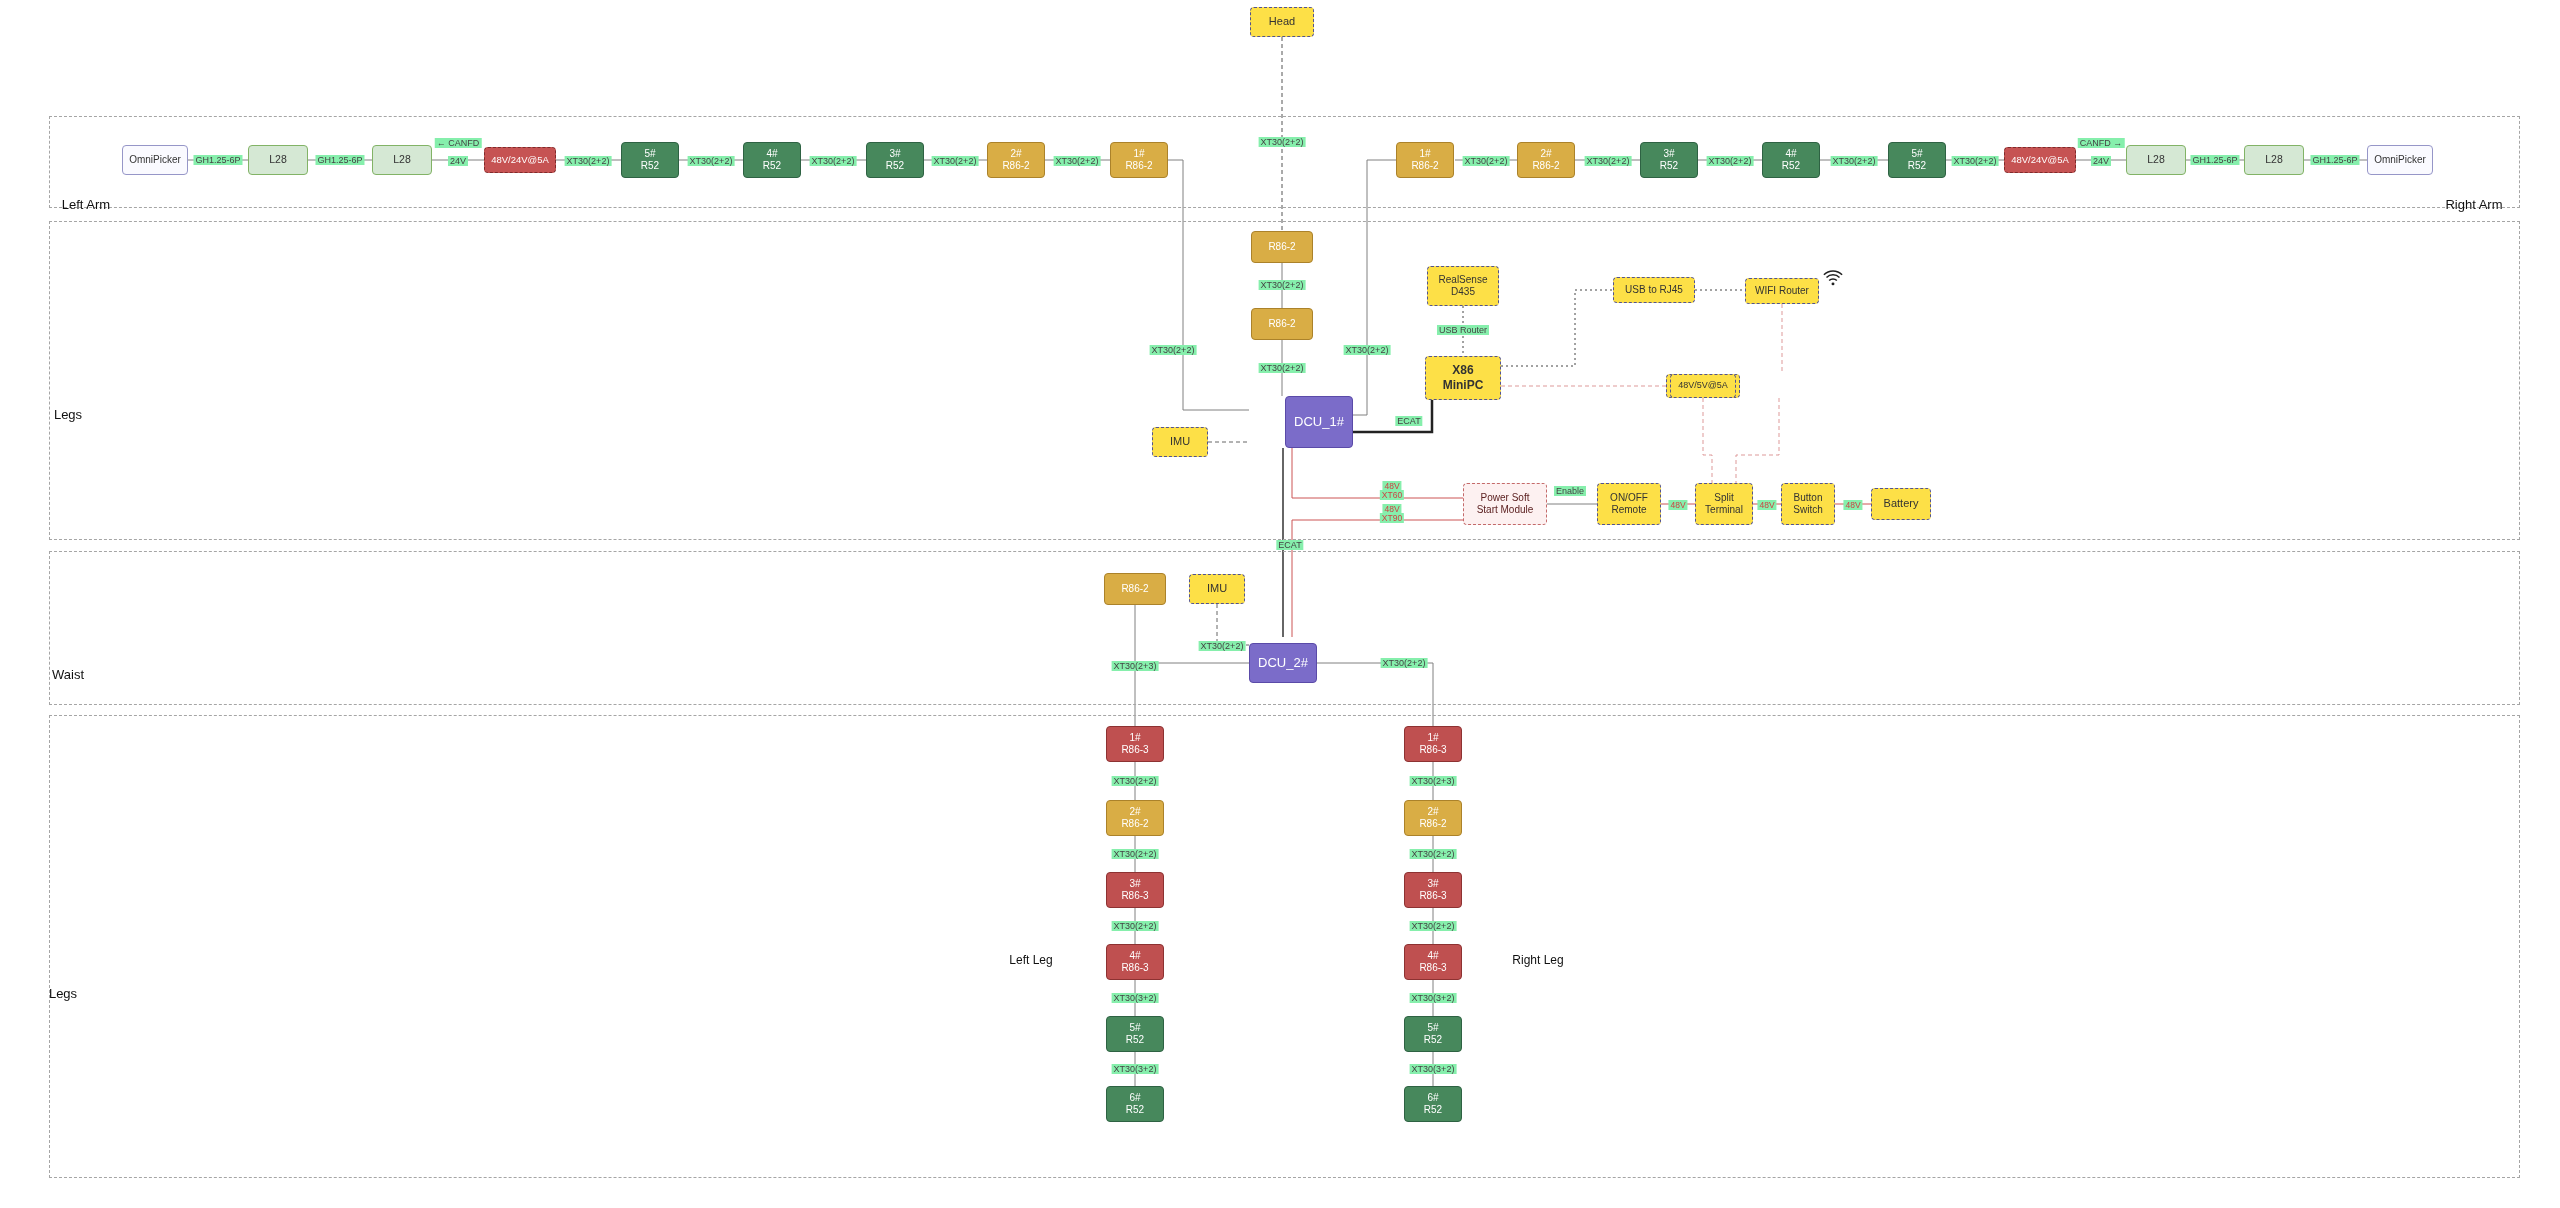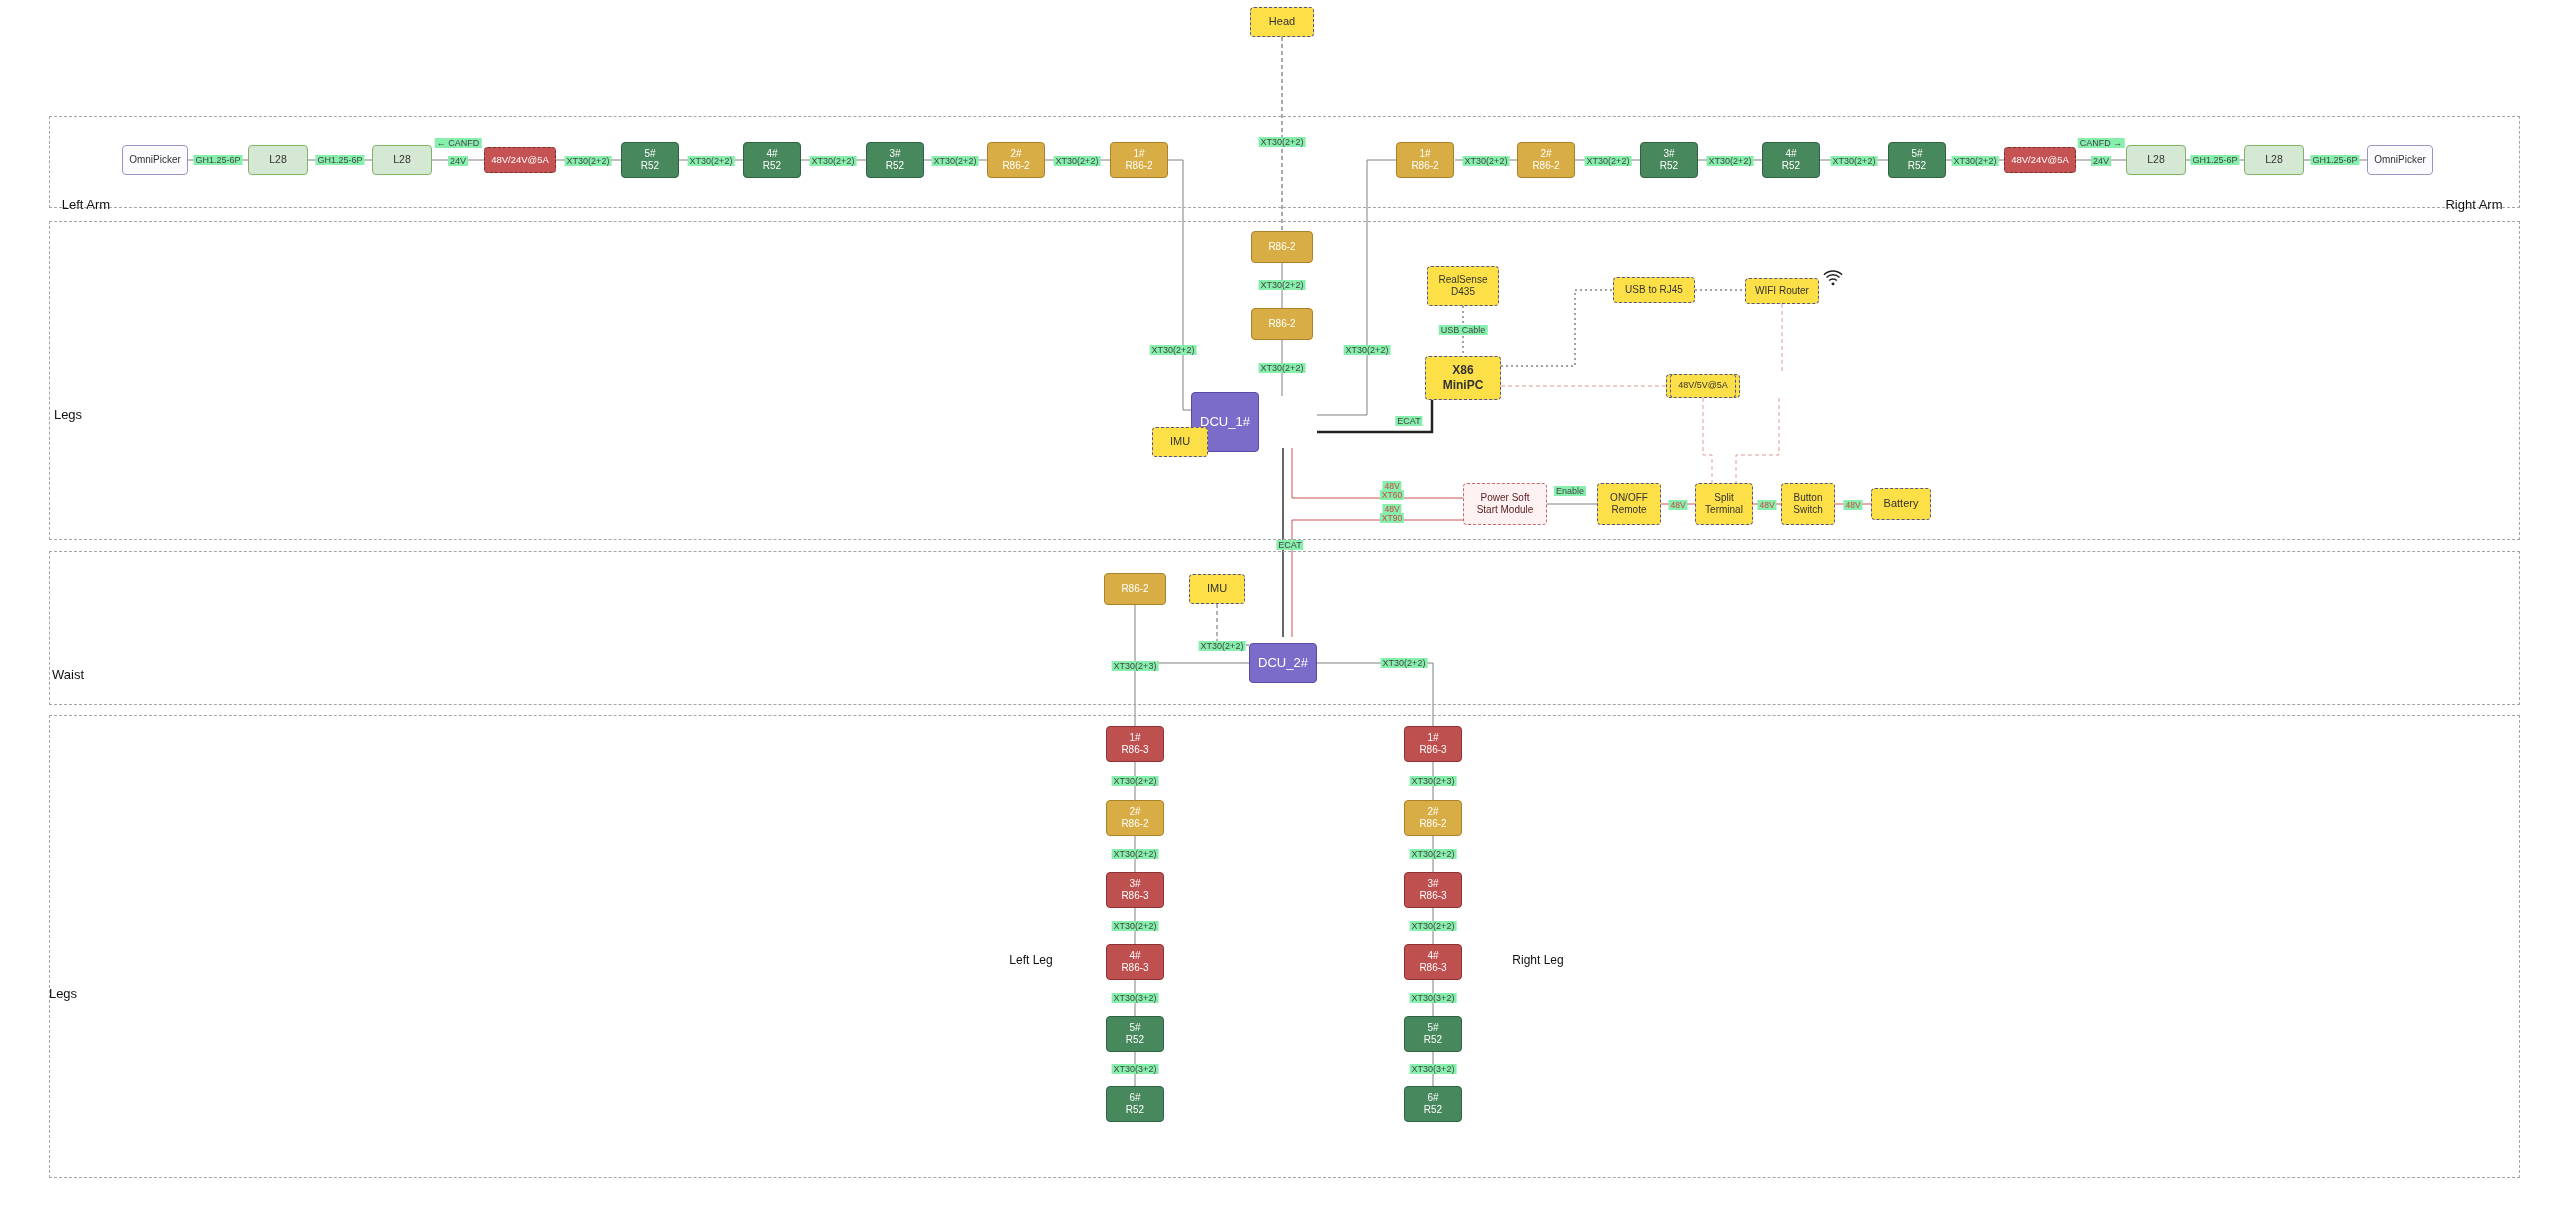"USB Cable" div.elabel { text: Cable -> Router }
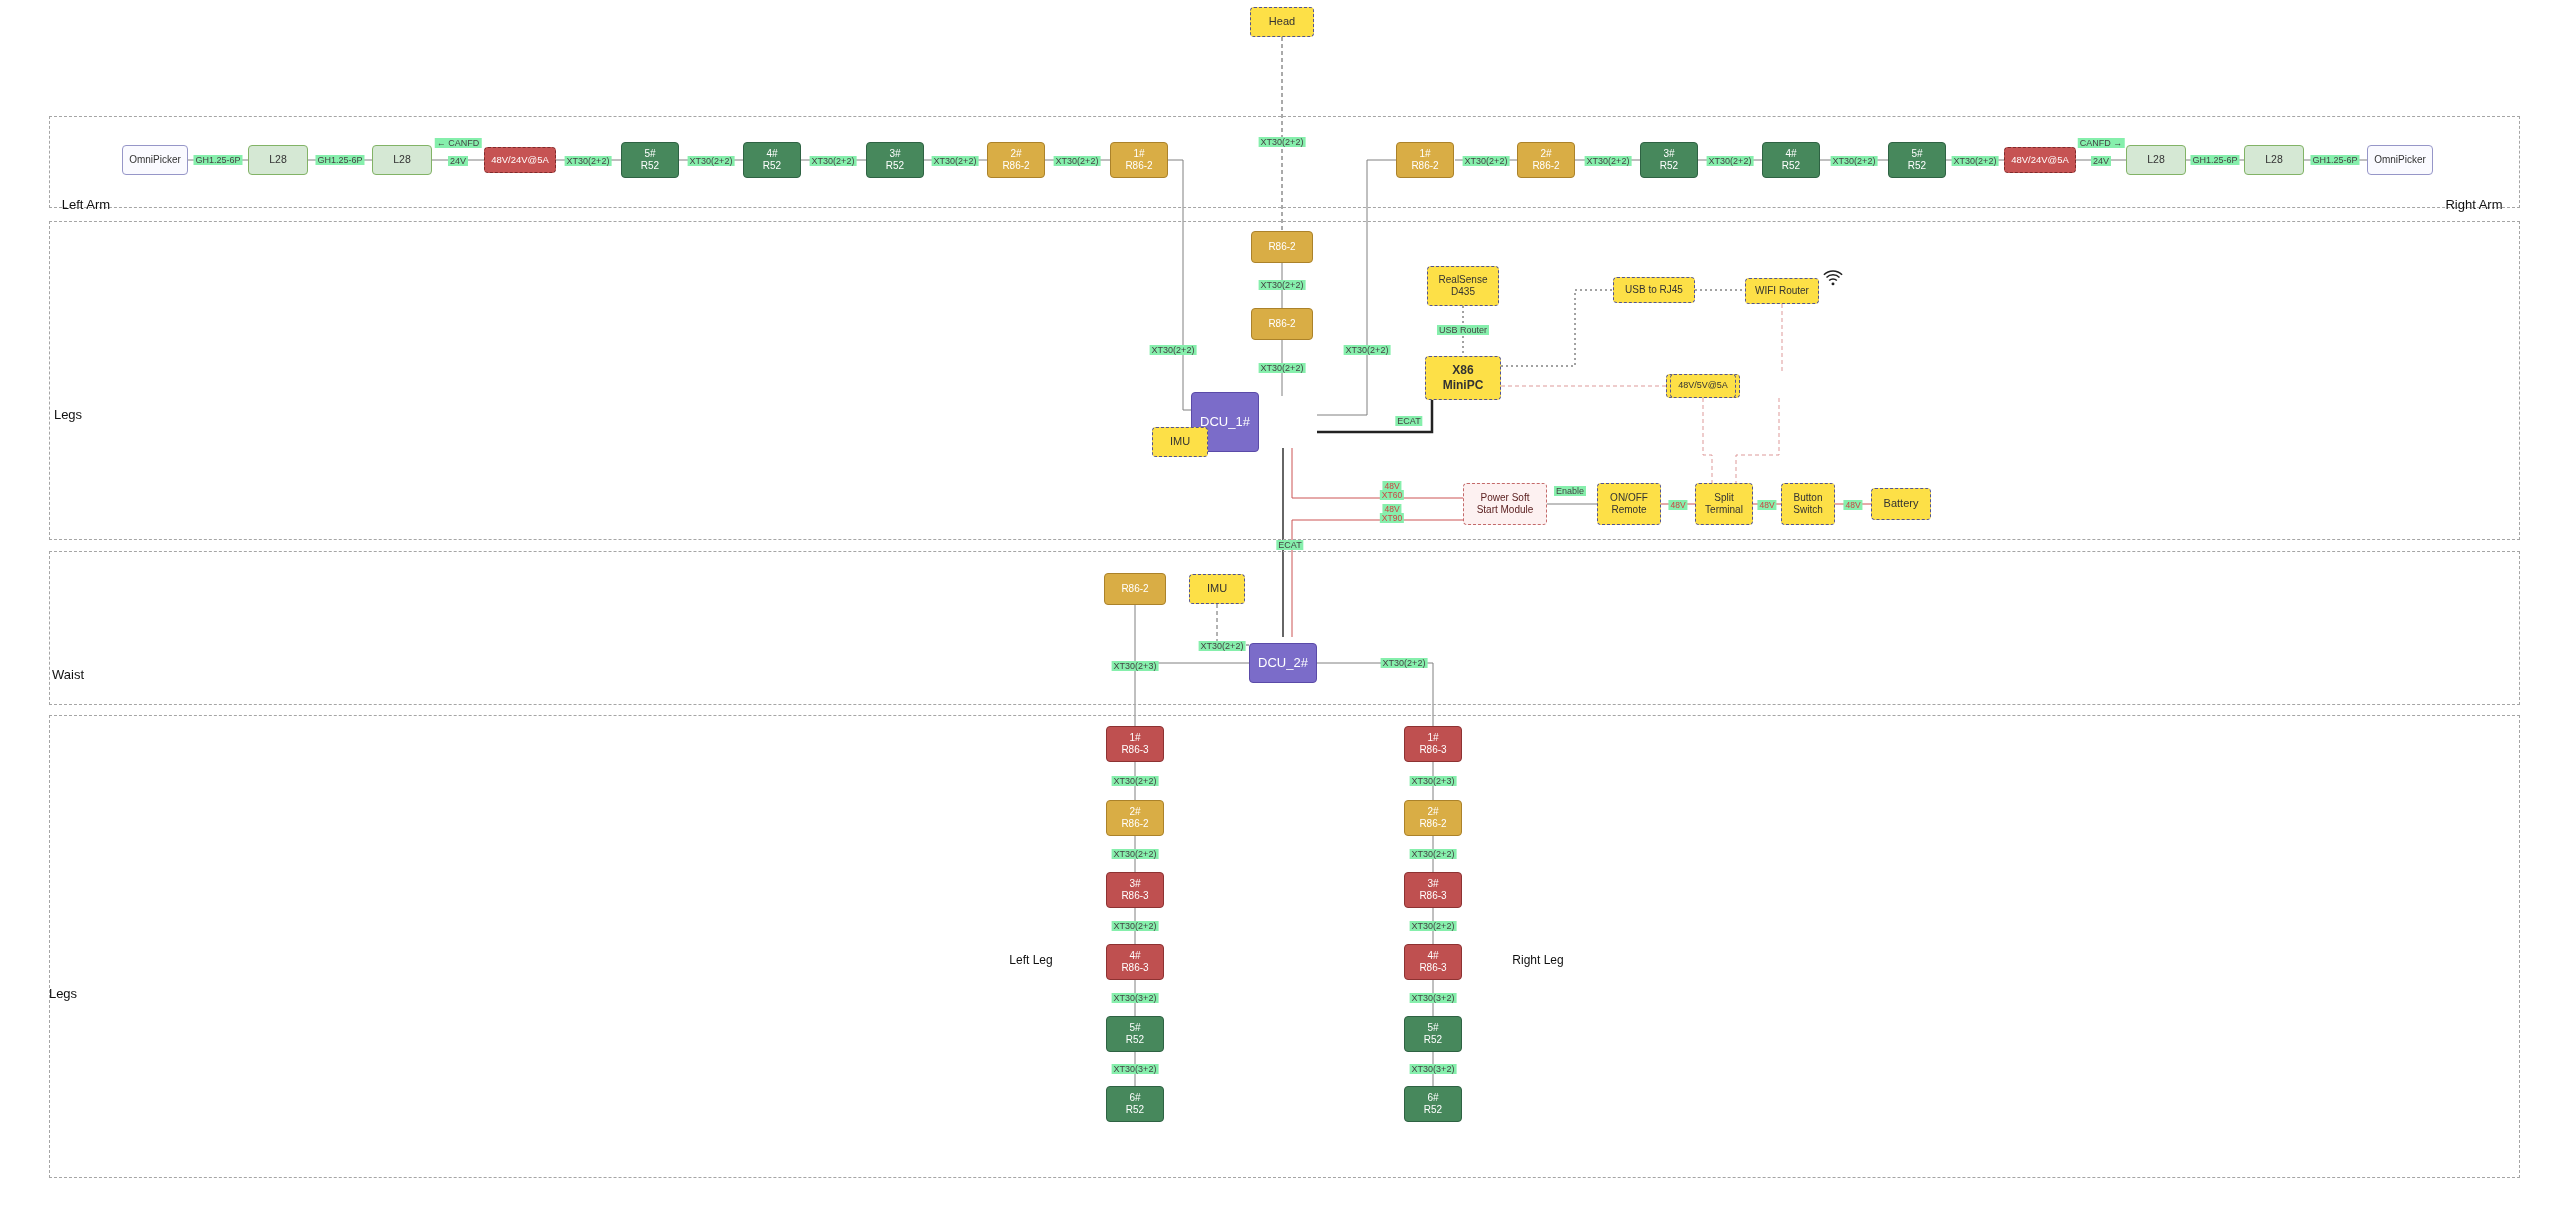"DCU_1#" div.node { height: 60px -> 52px; left: 1225px -> 1319px }
